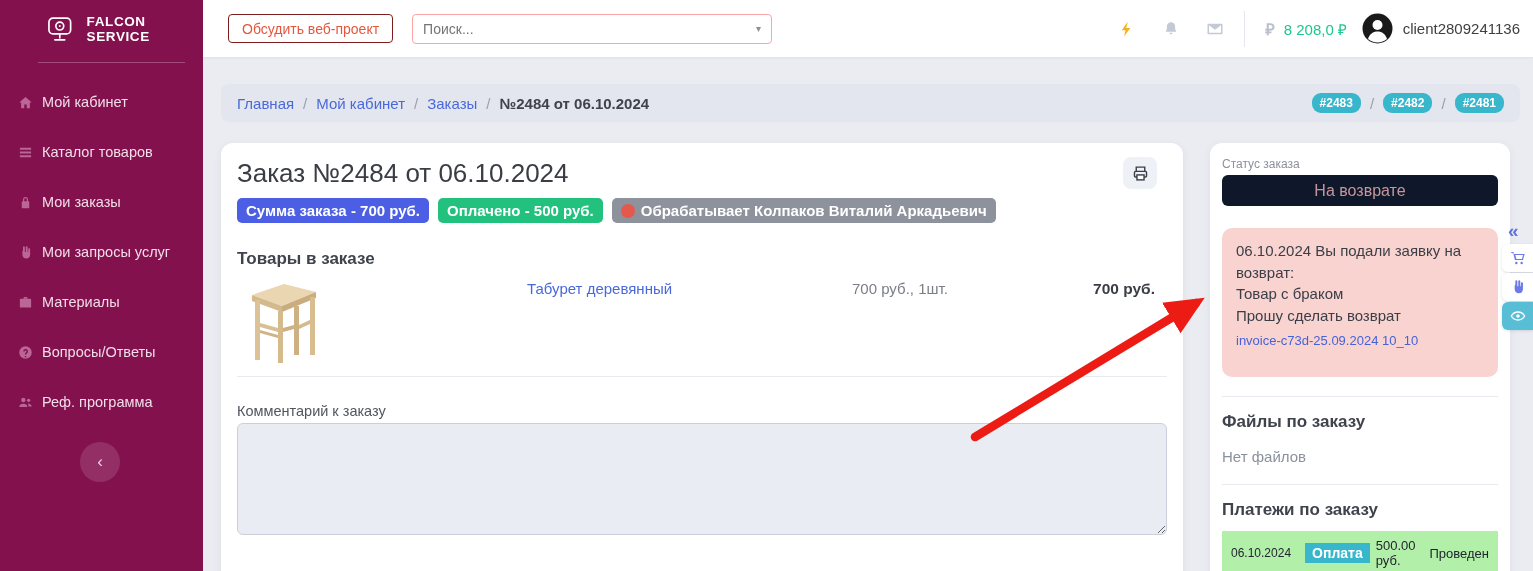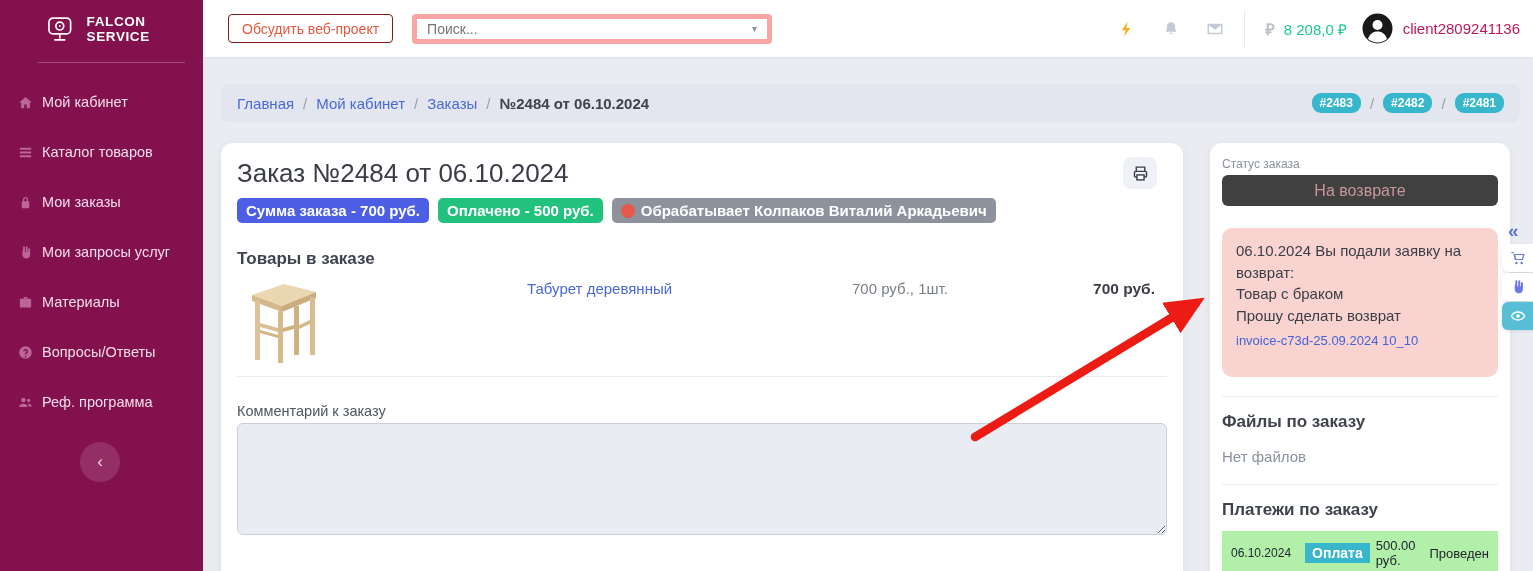"Поиск..." .search-box { border: 5px solid #fca5a5 -> 1px solid #fca5a5 }
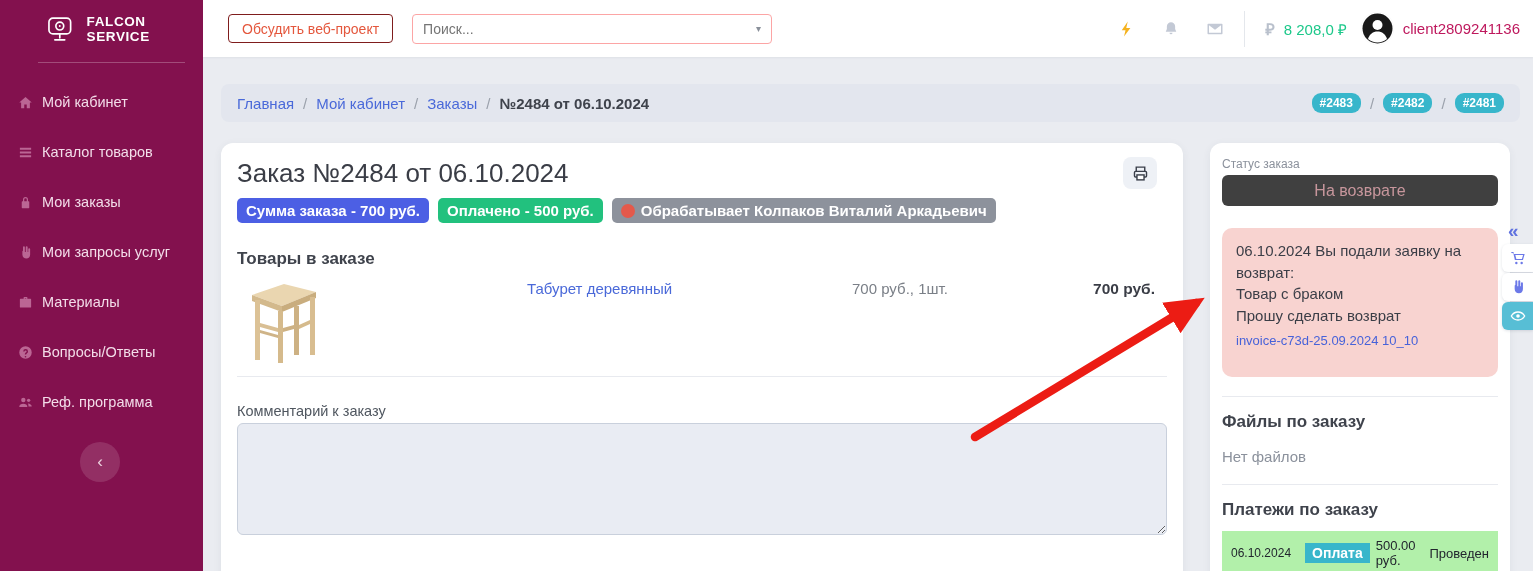"client2809241136" .username { color: #be185d -> #404040 }
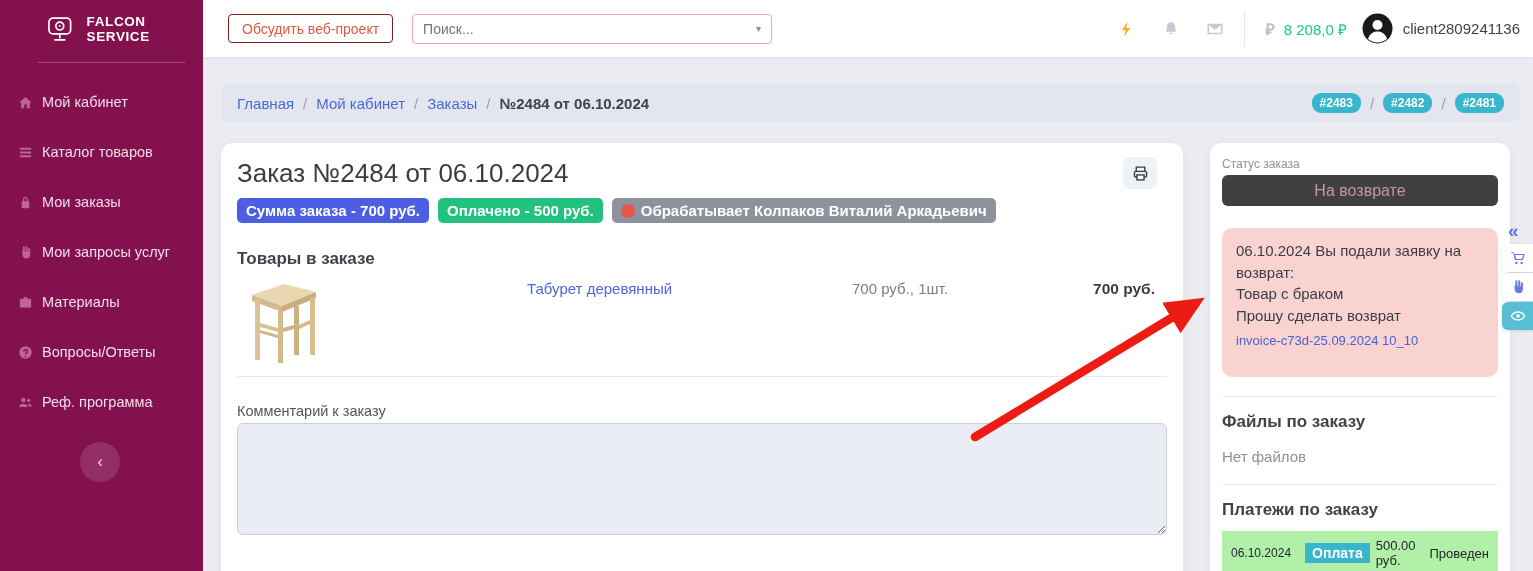"На возврате" .status-pill { background: #404040 -> #0f172a }
